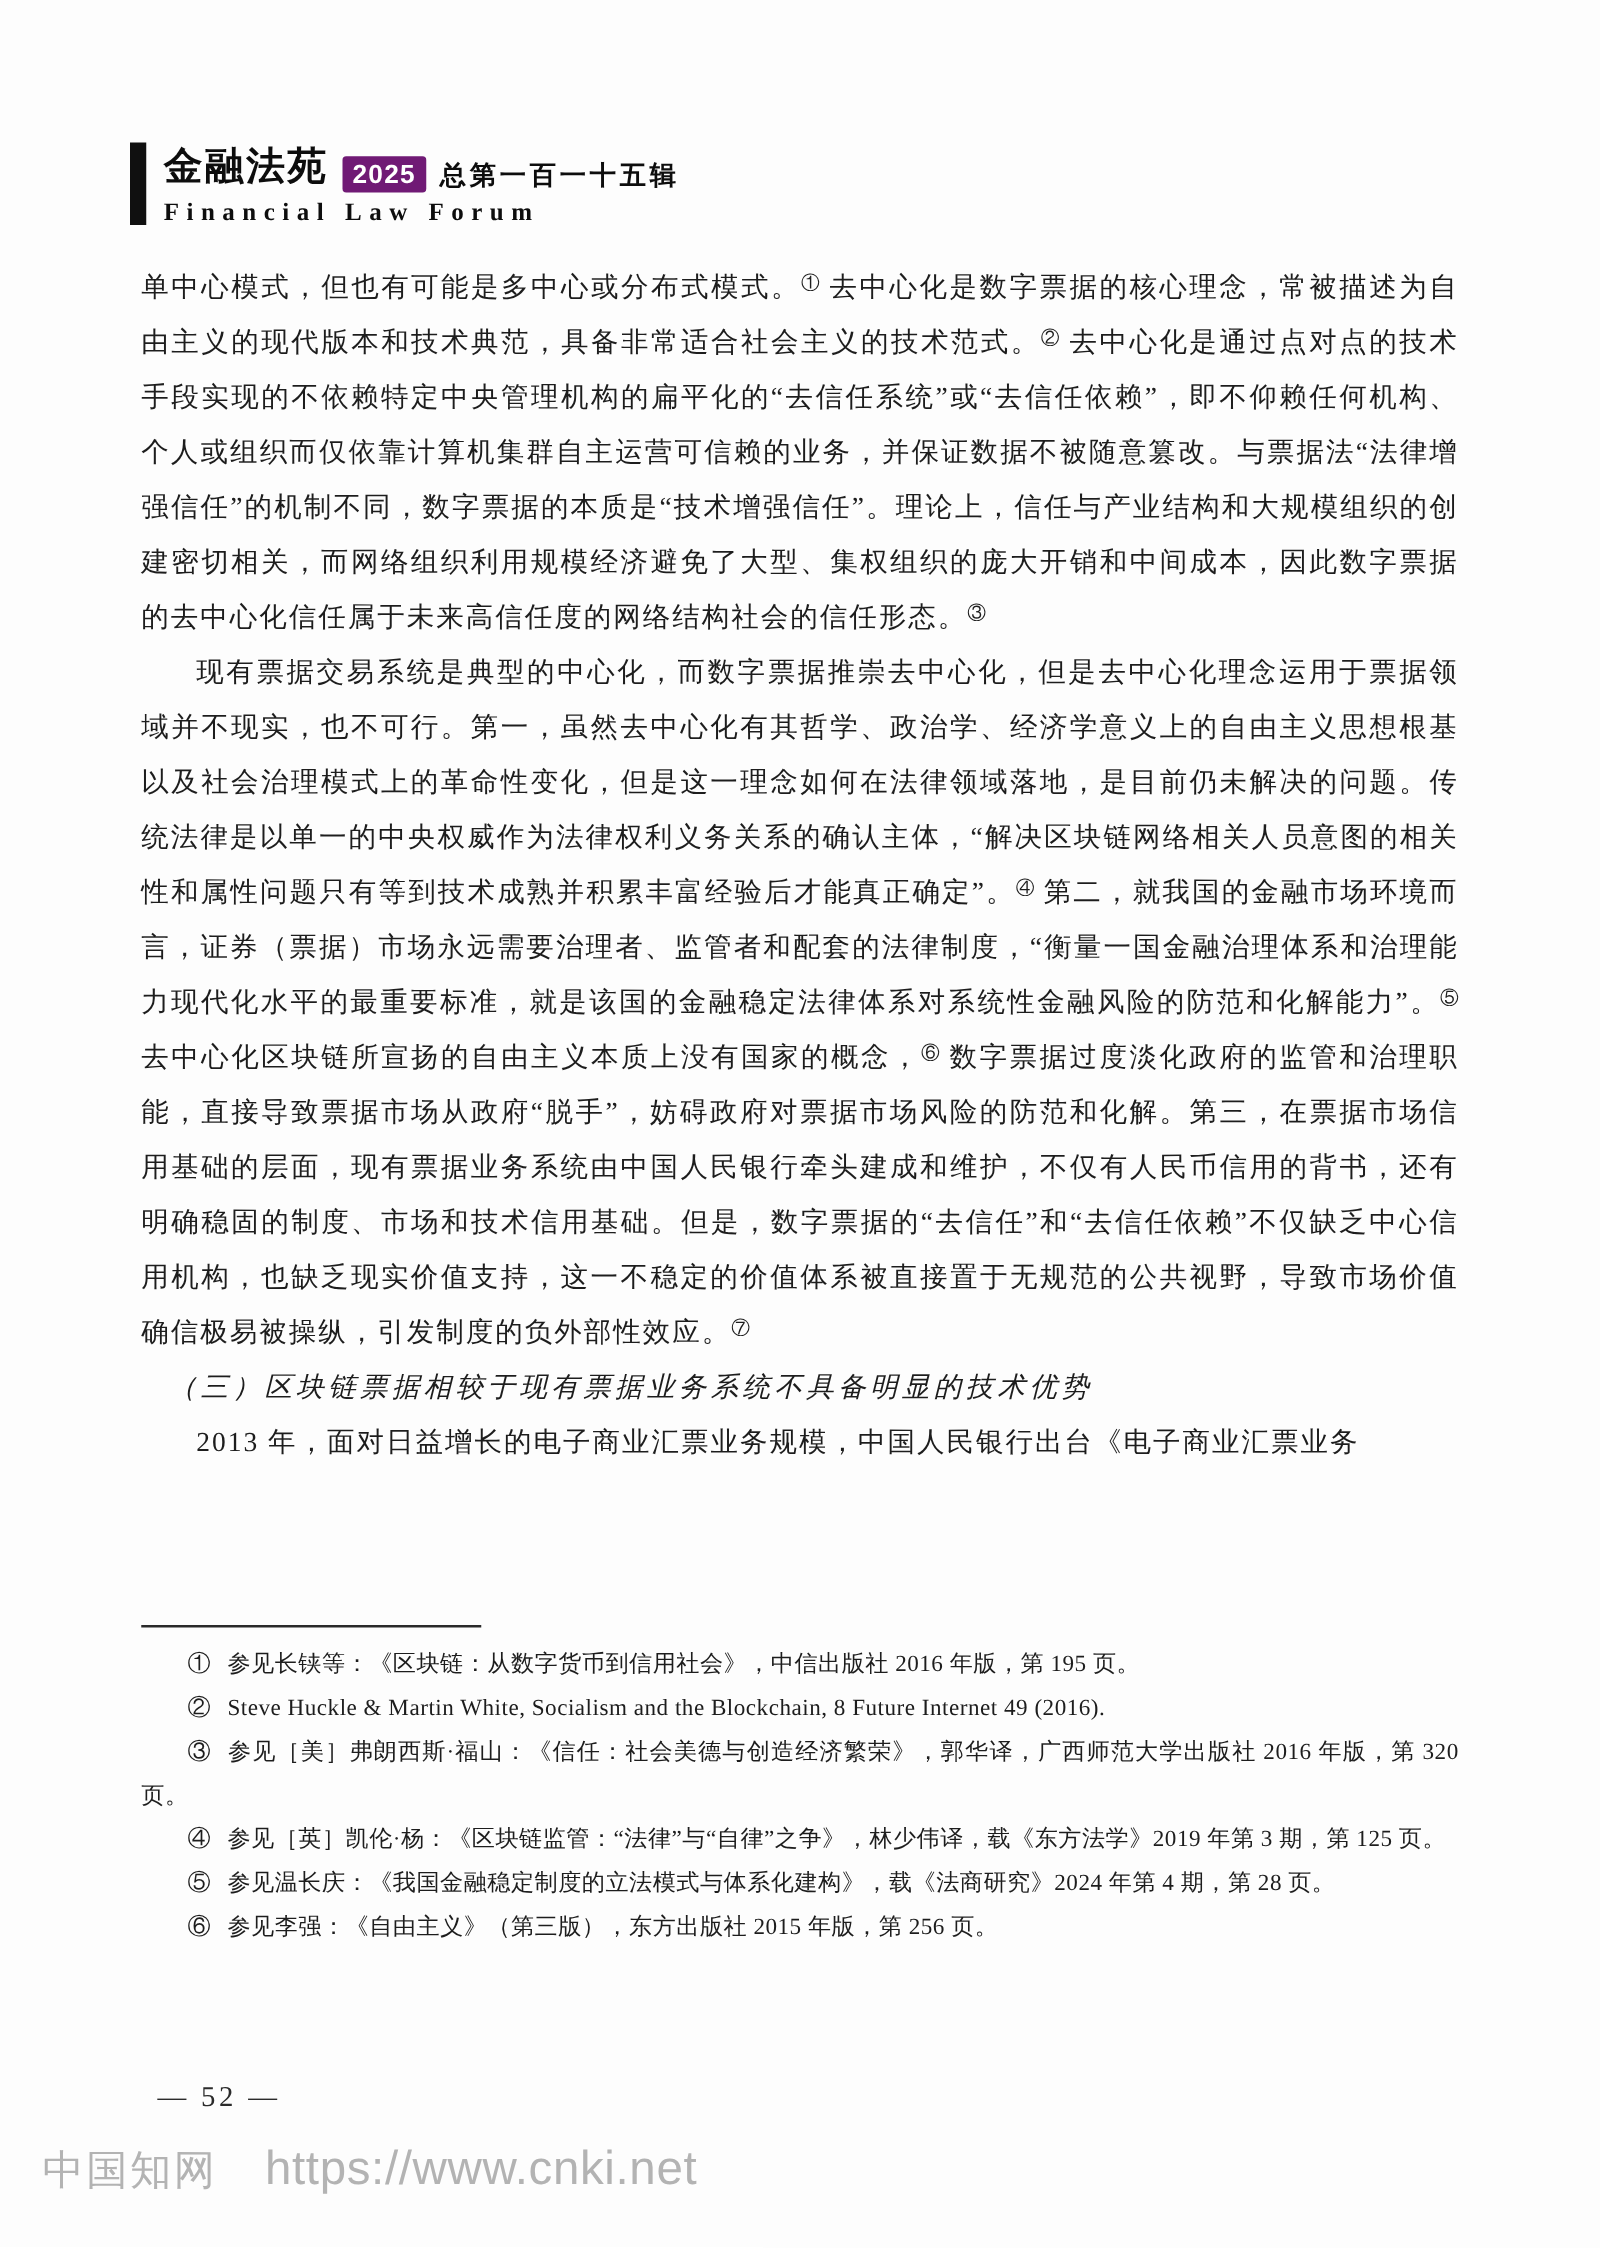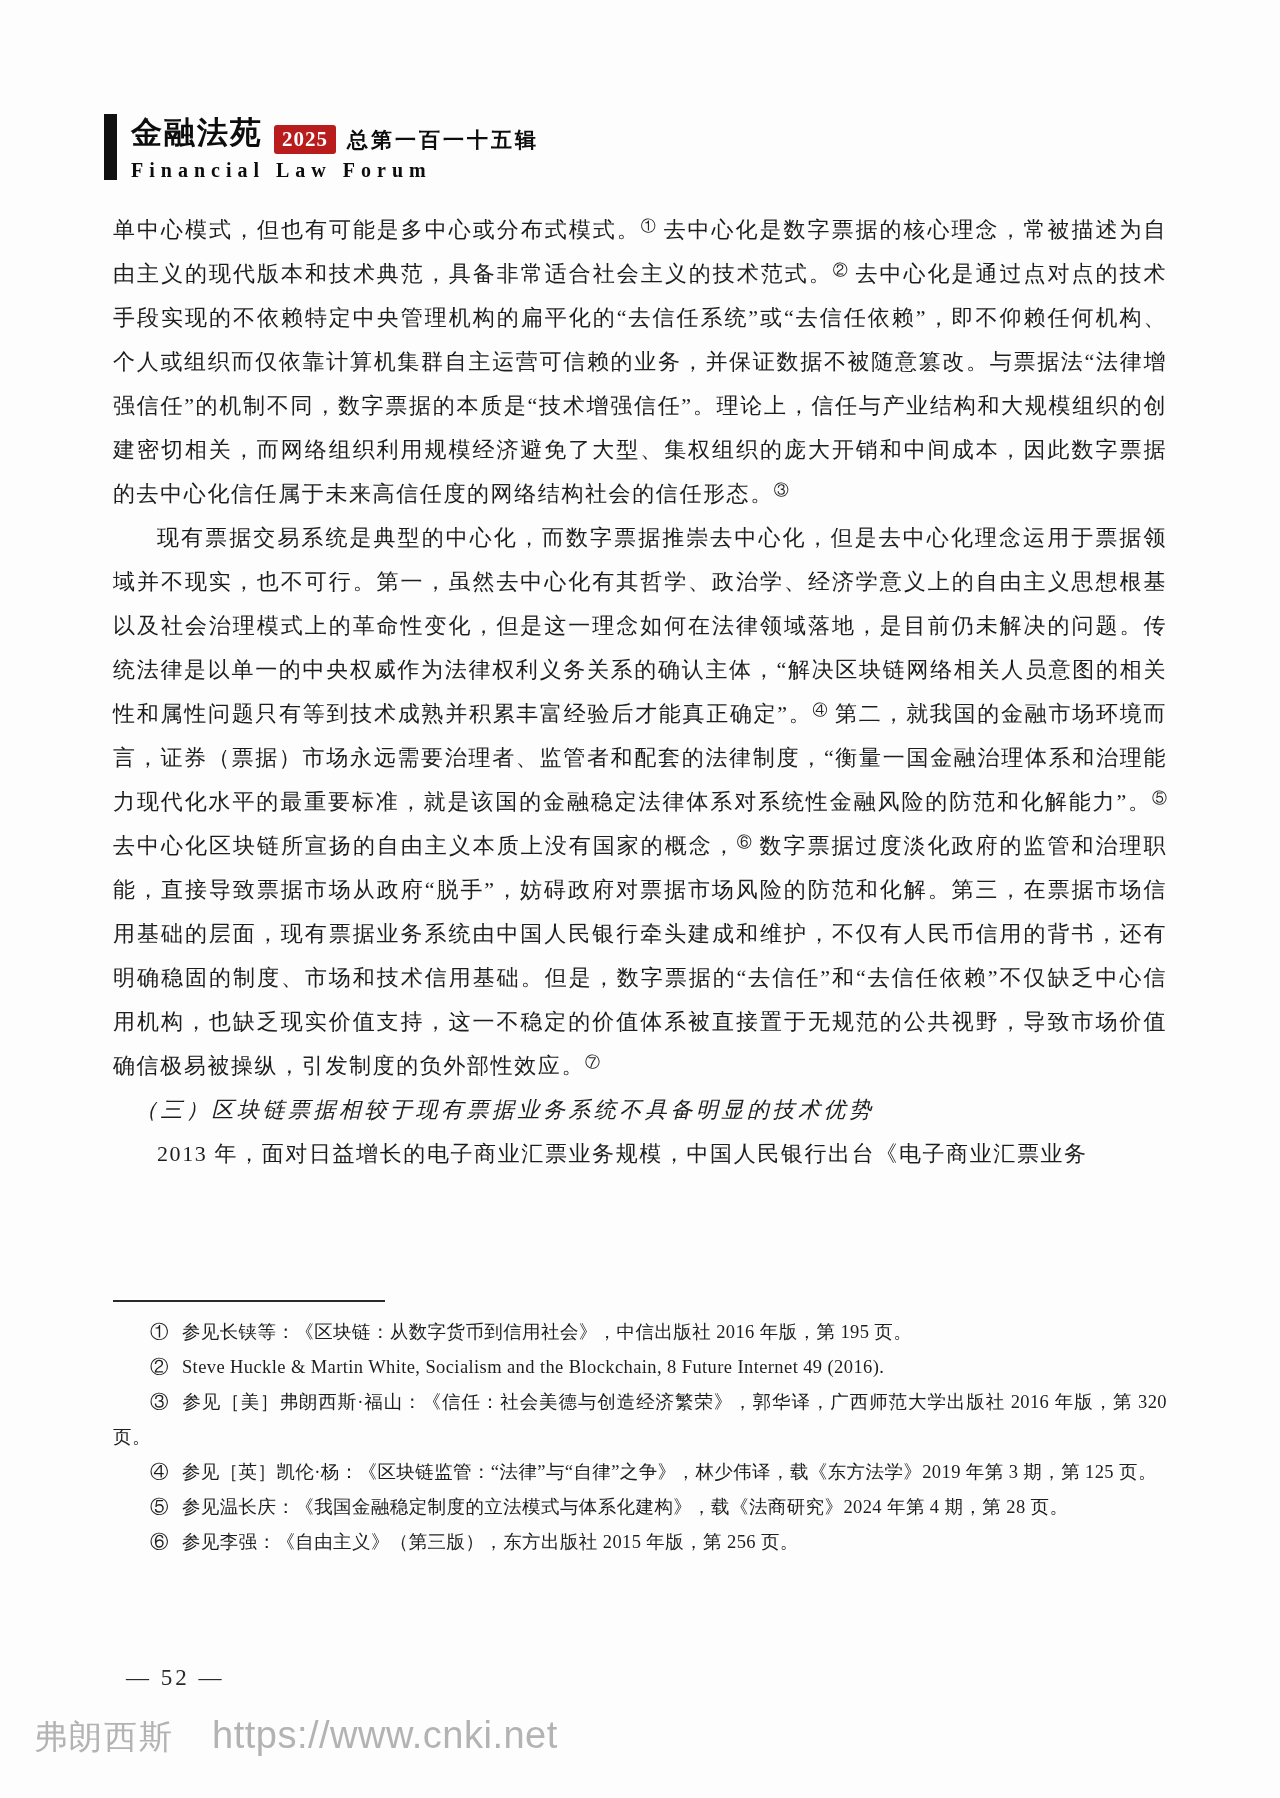"2025" .hyear { background: #b91c1c -> #701a75; font-family: Liberation Serif, serif -> none }
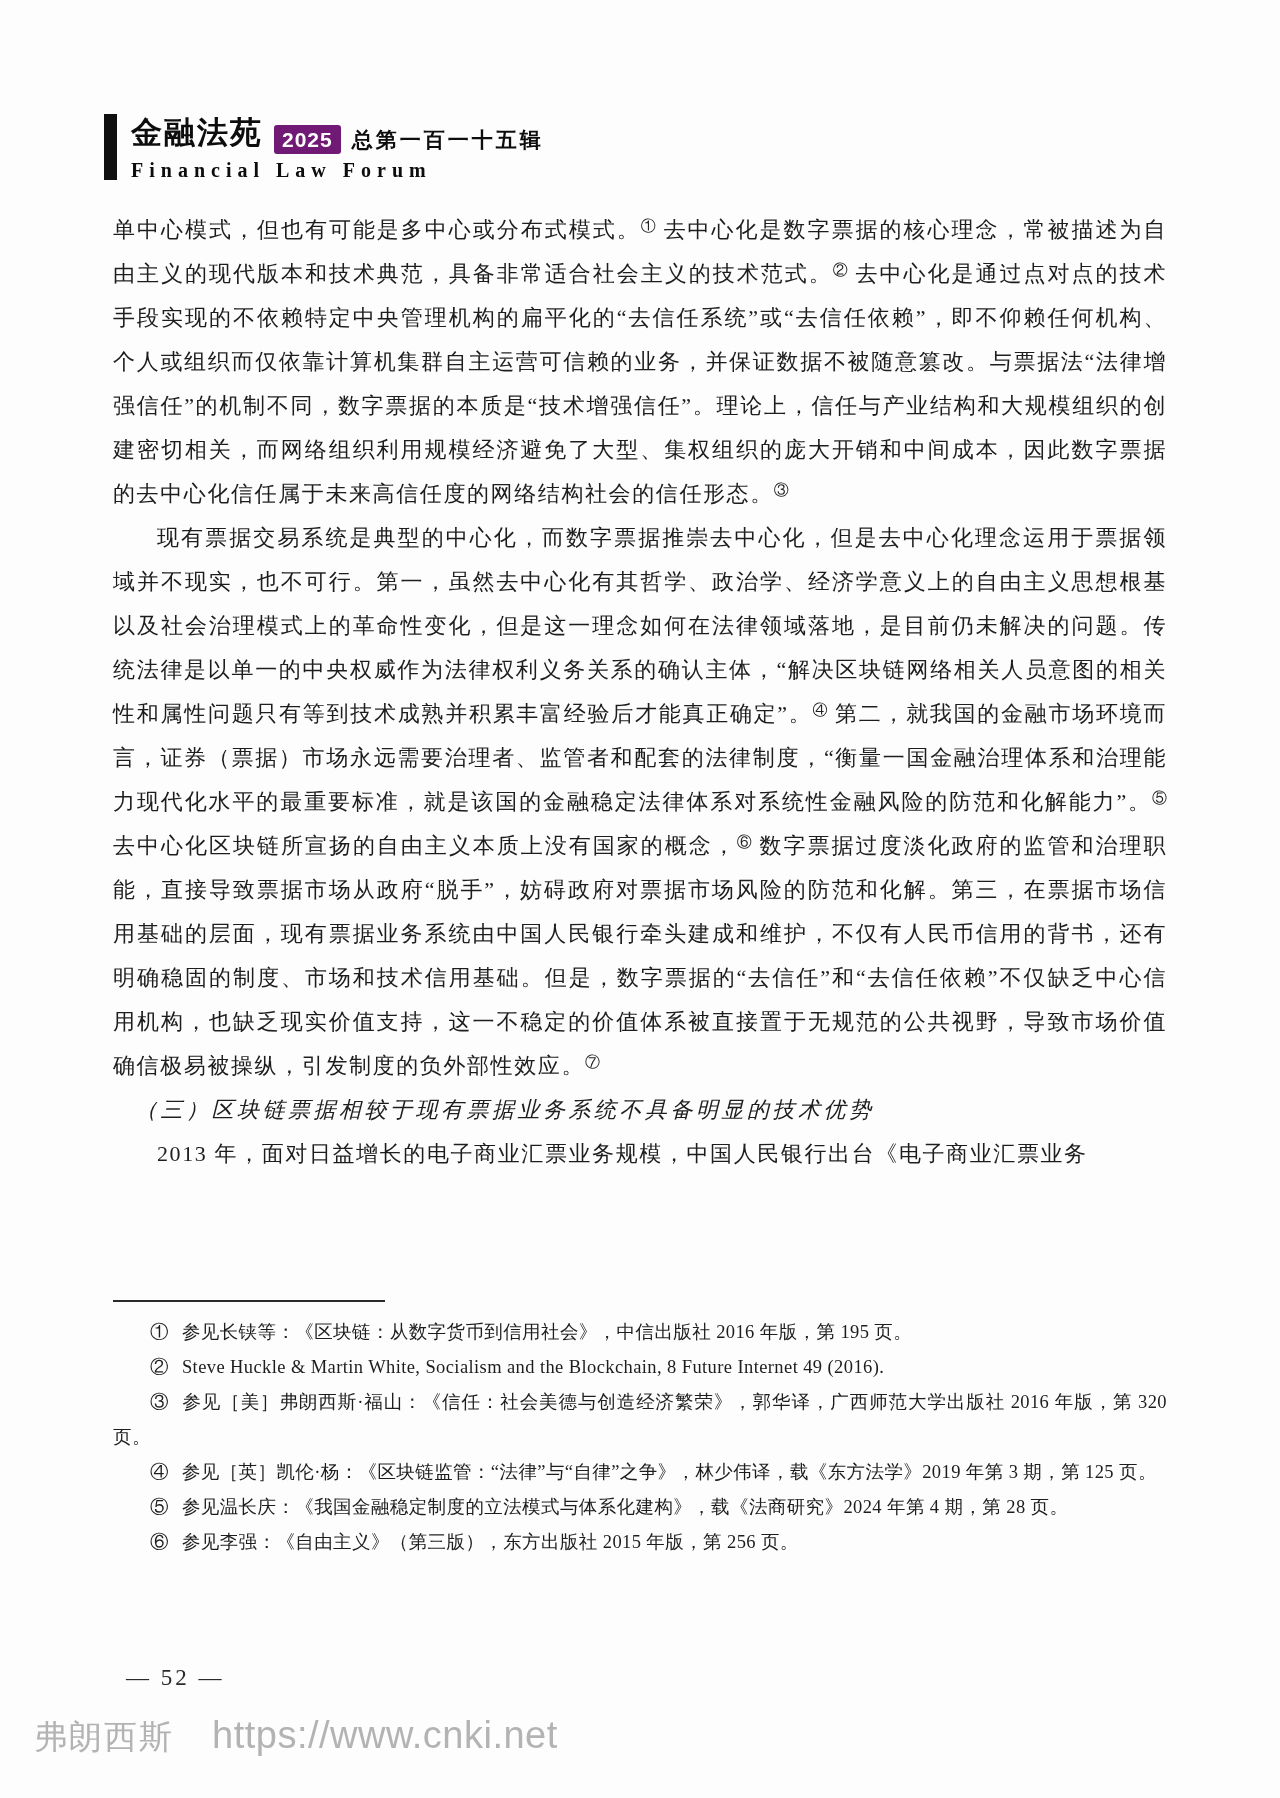"弗朗西斯" span.wm-name { text: 弗朗西斯 -> 中国知网 }
